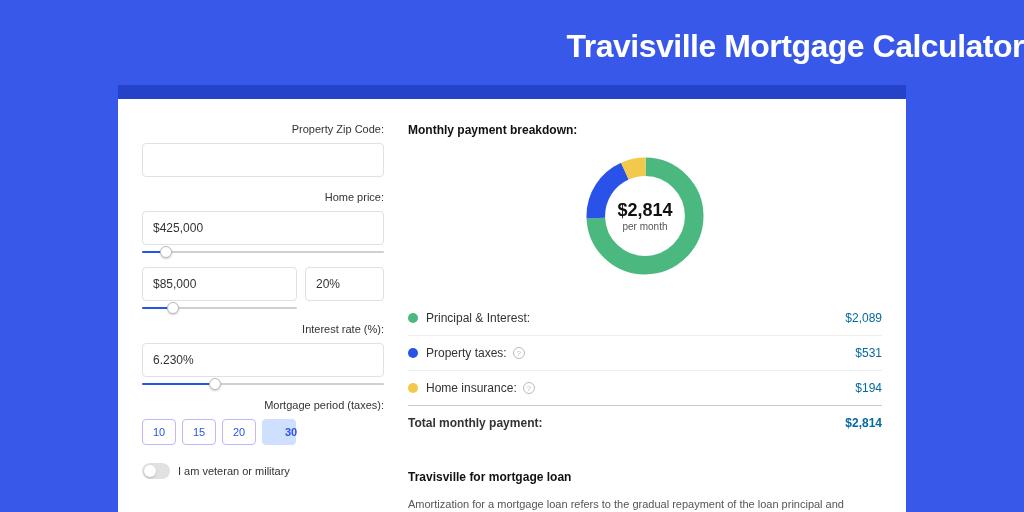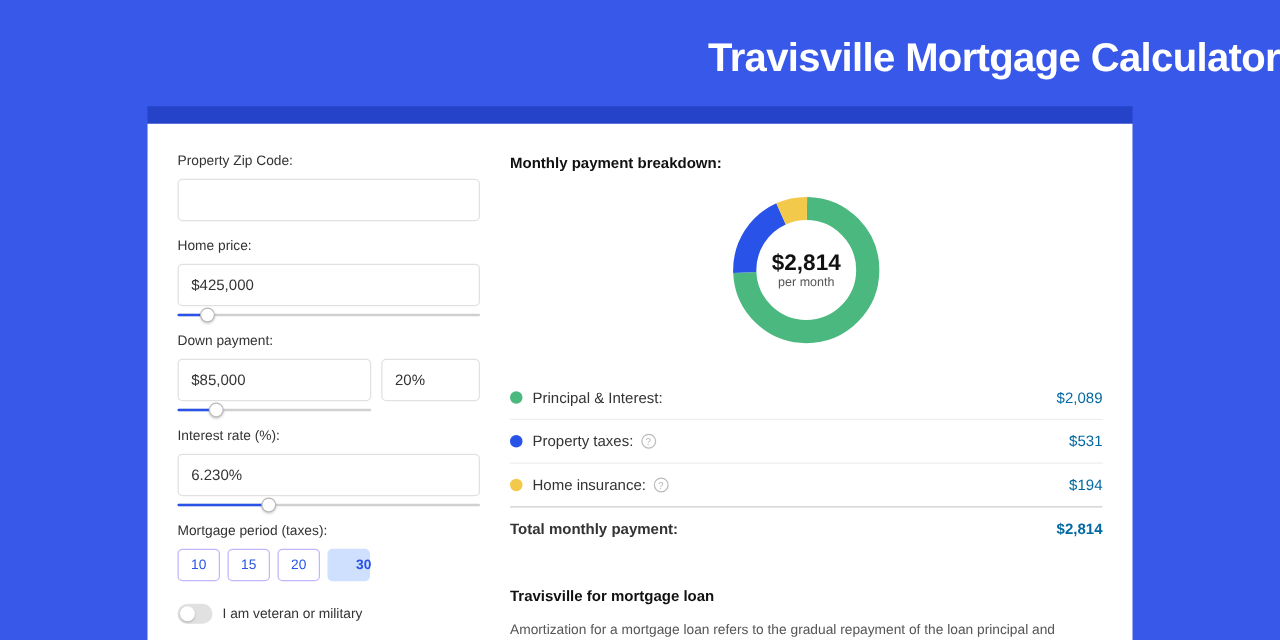"Property Zip Code:" .label { text-align: none -> right }
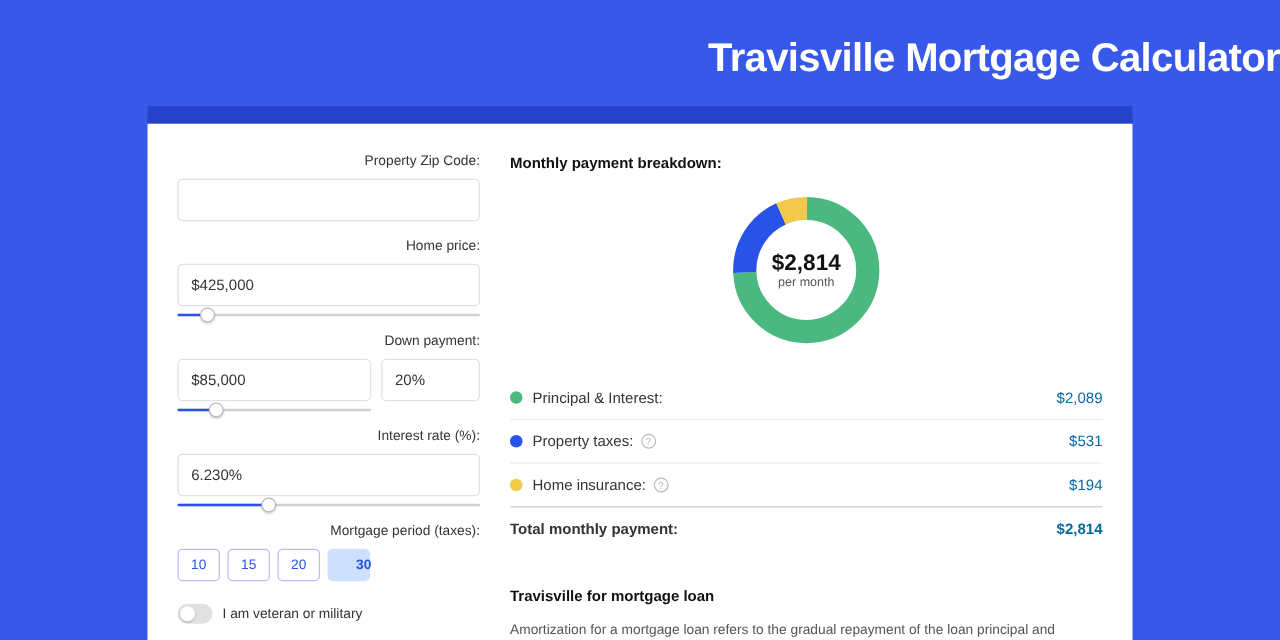"Down payment:" label.label { html: <label>Down payment:</label> -> none }
